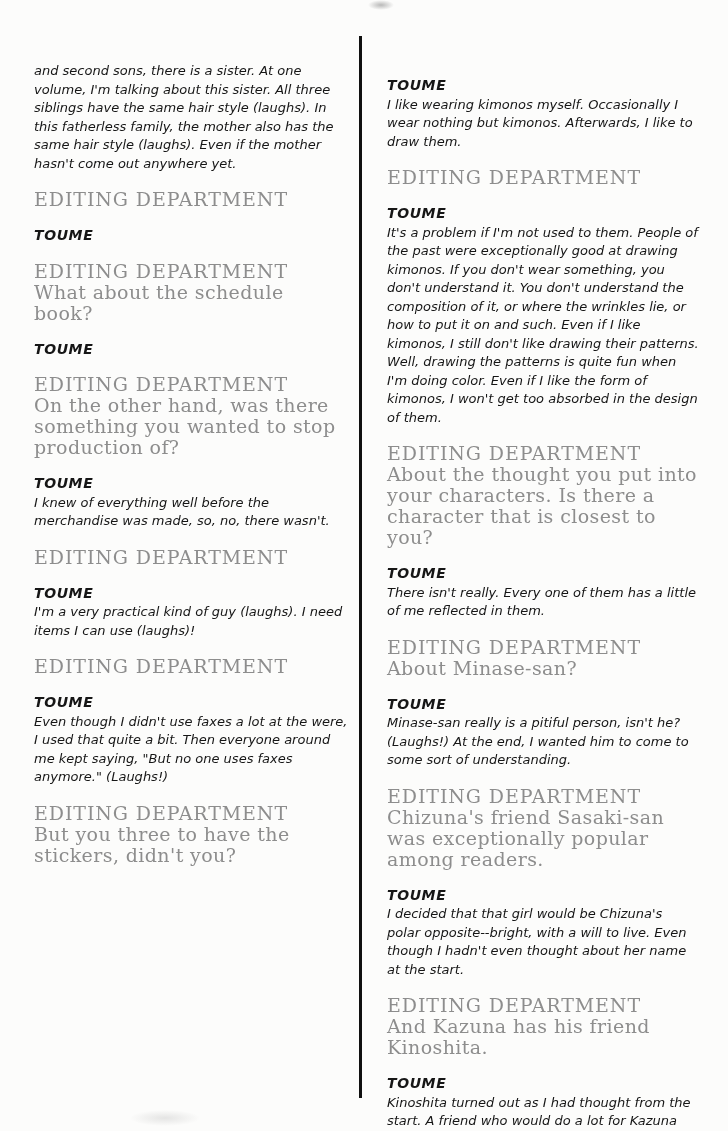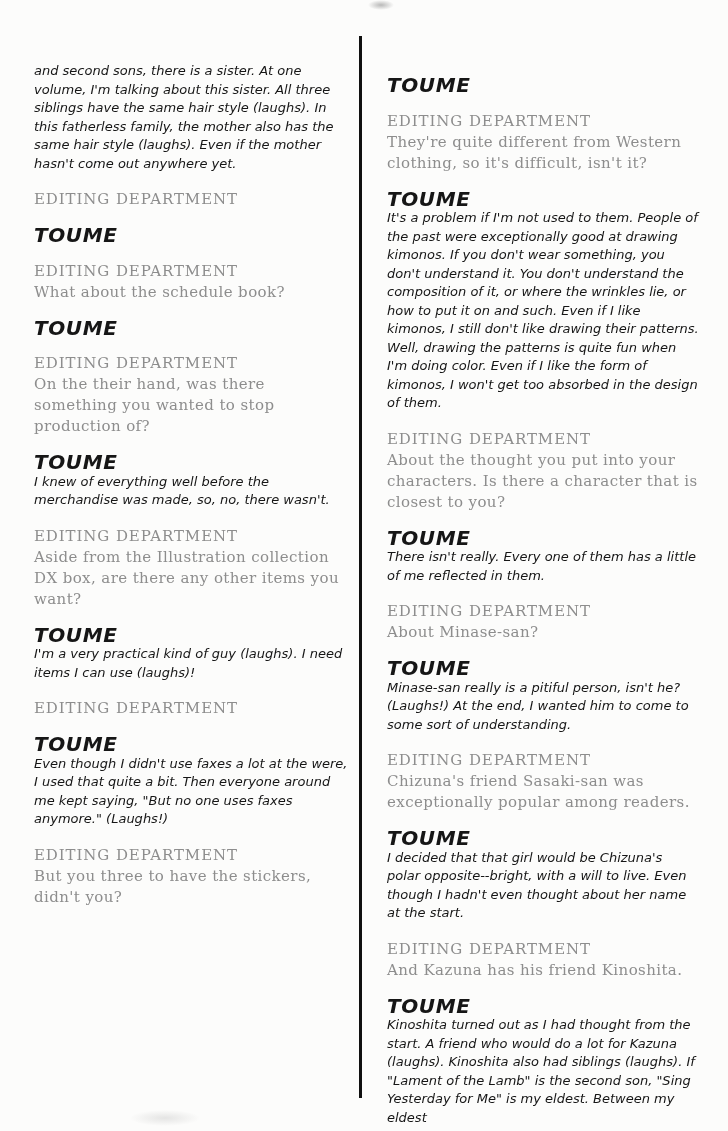"TOUME" .block.answer .speaker { font-size: 20px -> 14px }
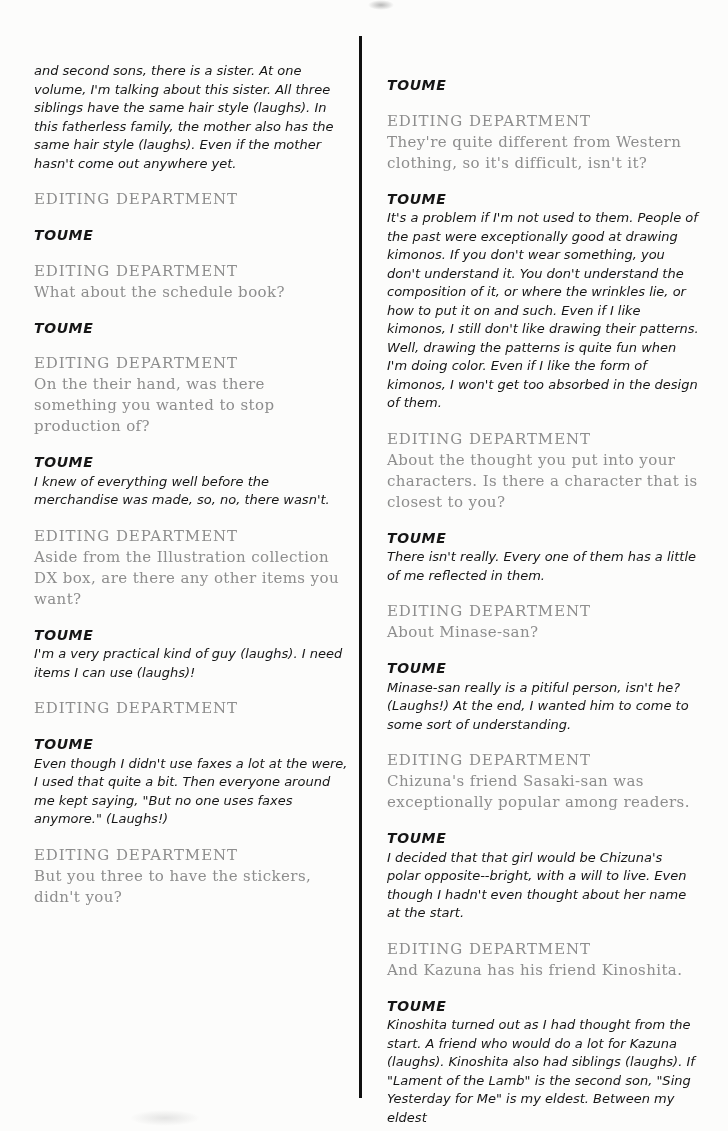"I like wearing kimonos myself." div.text { html: none -> <div>I like wearing kimonos myself. Occasionally I wear nothing but kimonos. Afterwards, I like to draw them.</div> }
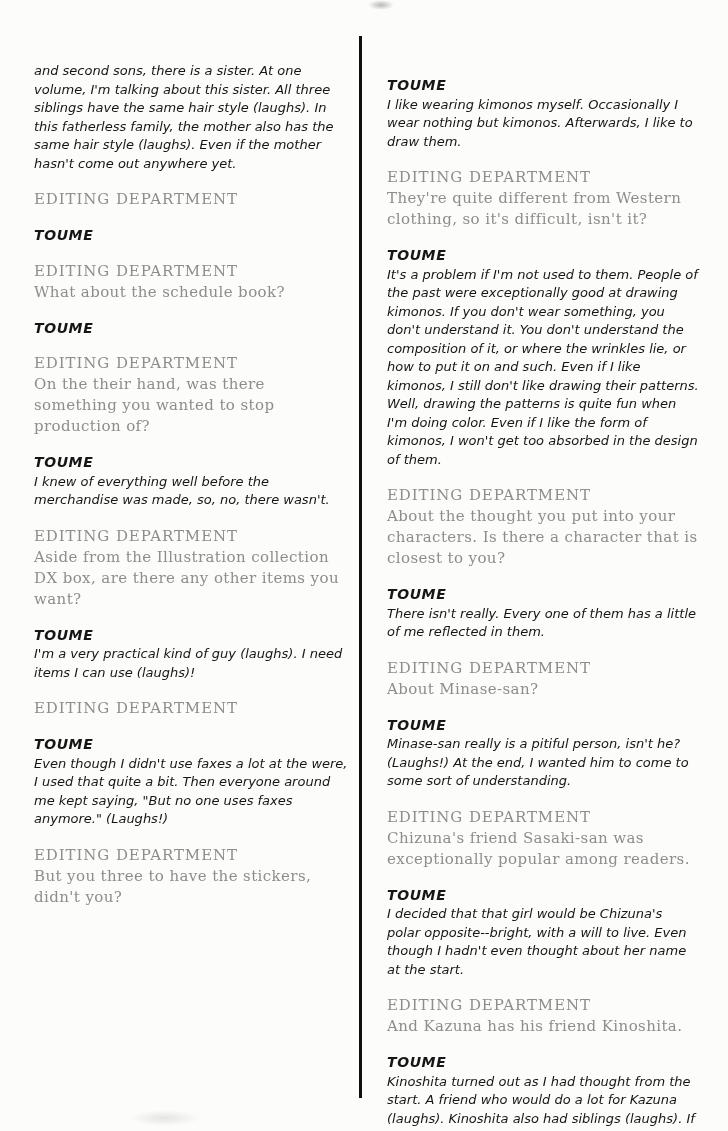"EDITING DEPARTMENT" .block.question { font-size: 15px -> 19px }
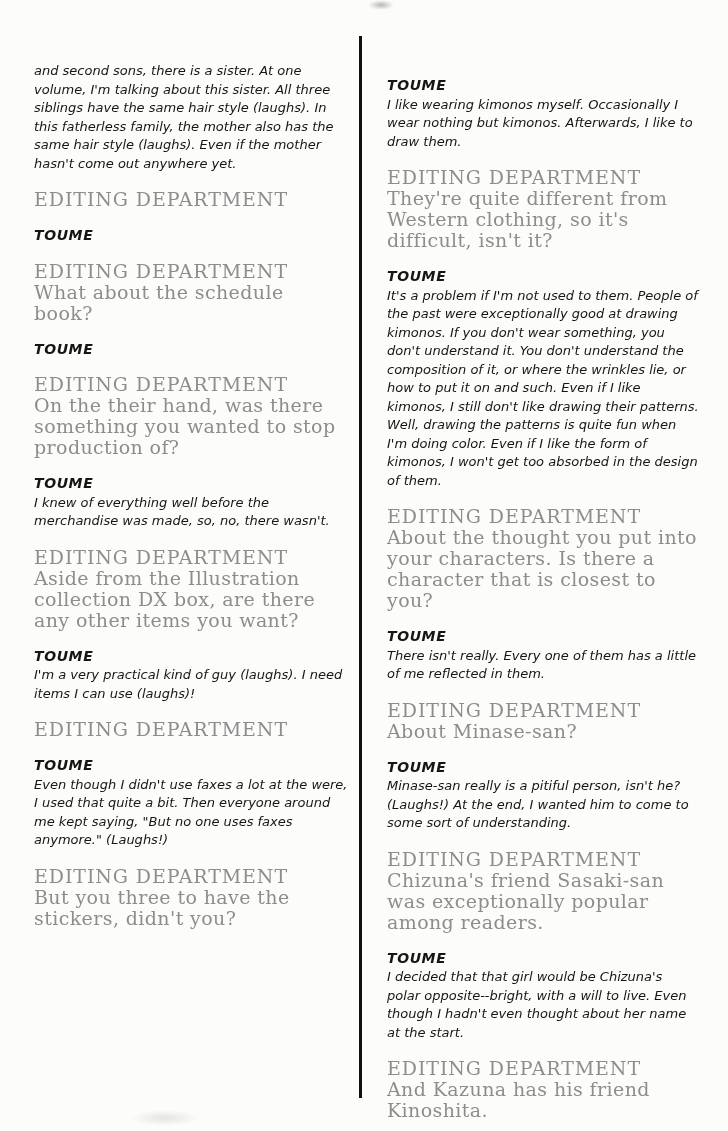"They're quite different from Western" div.text { html: <div>They're quite different from Western clothing, so it's difficult, isn't it?</div> -> none }
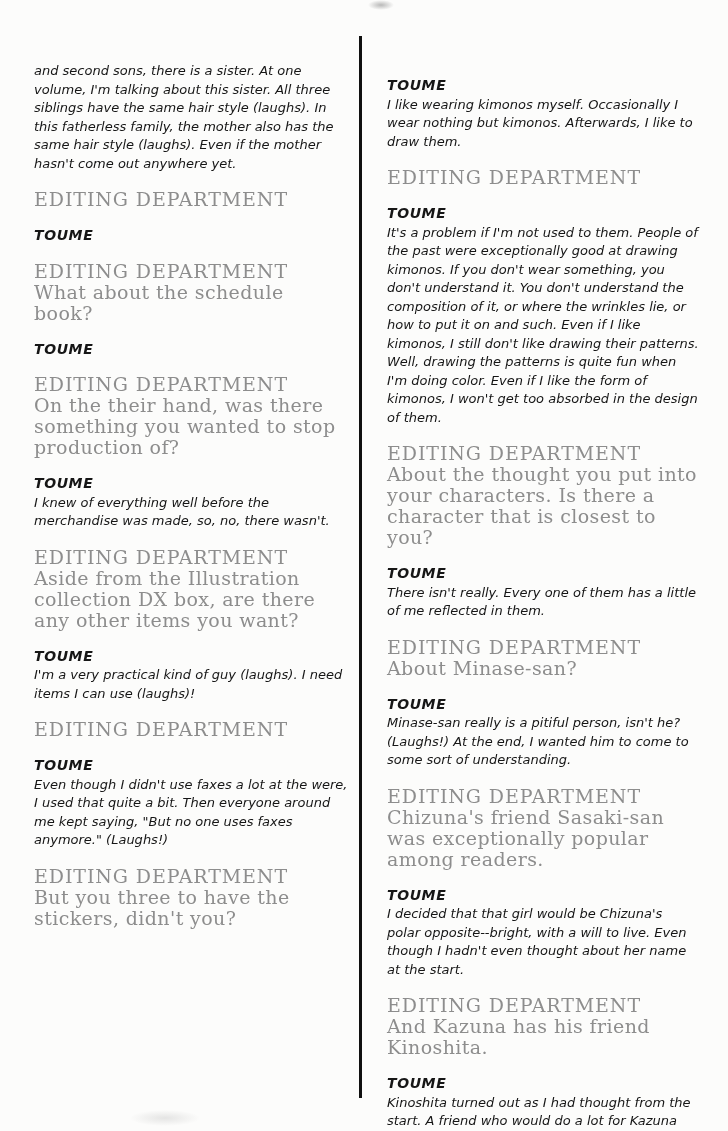"On the their hand, was" div.text { text: their -> other }
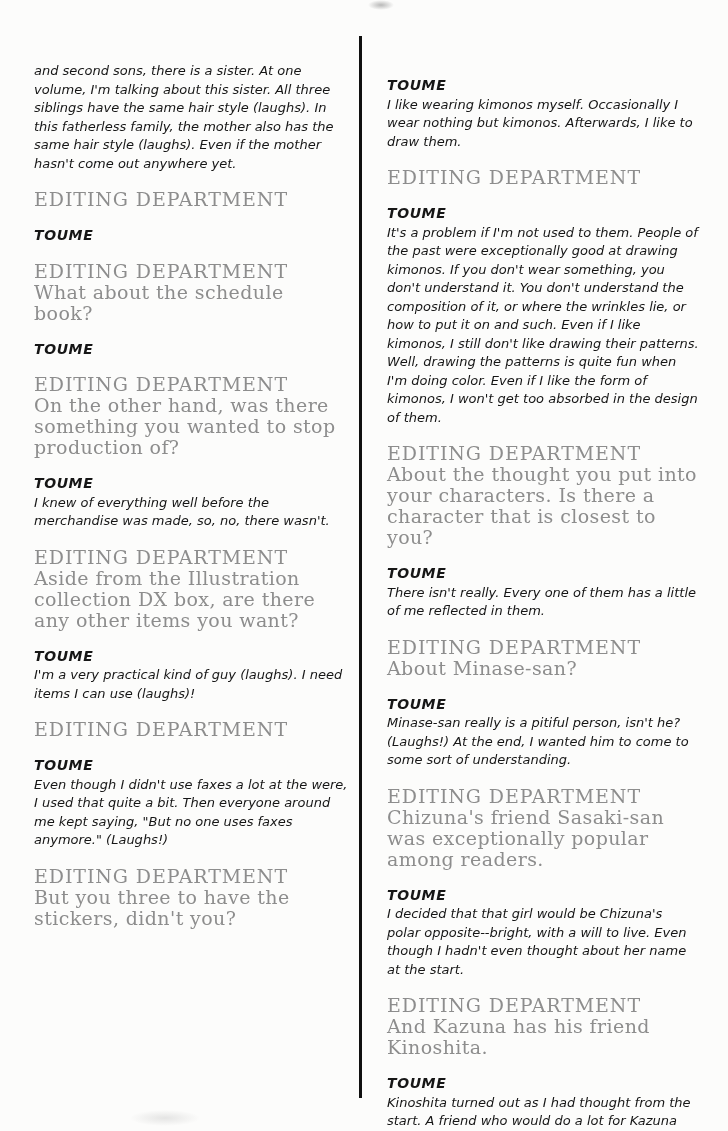"Aside from the Illustration collection" div.text { html: <div>Aside from the Illustration collection DX box, are there any other items you want?</div> -> none }
